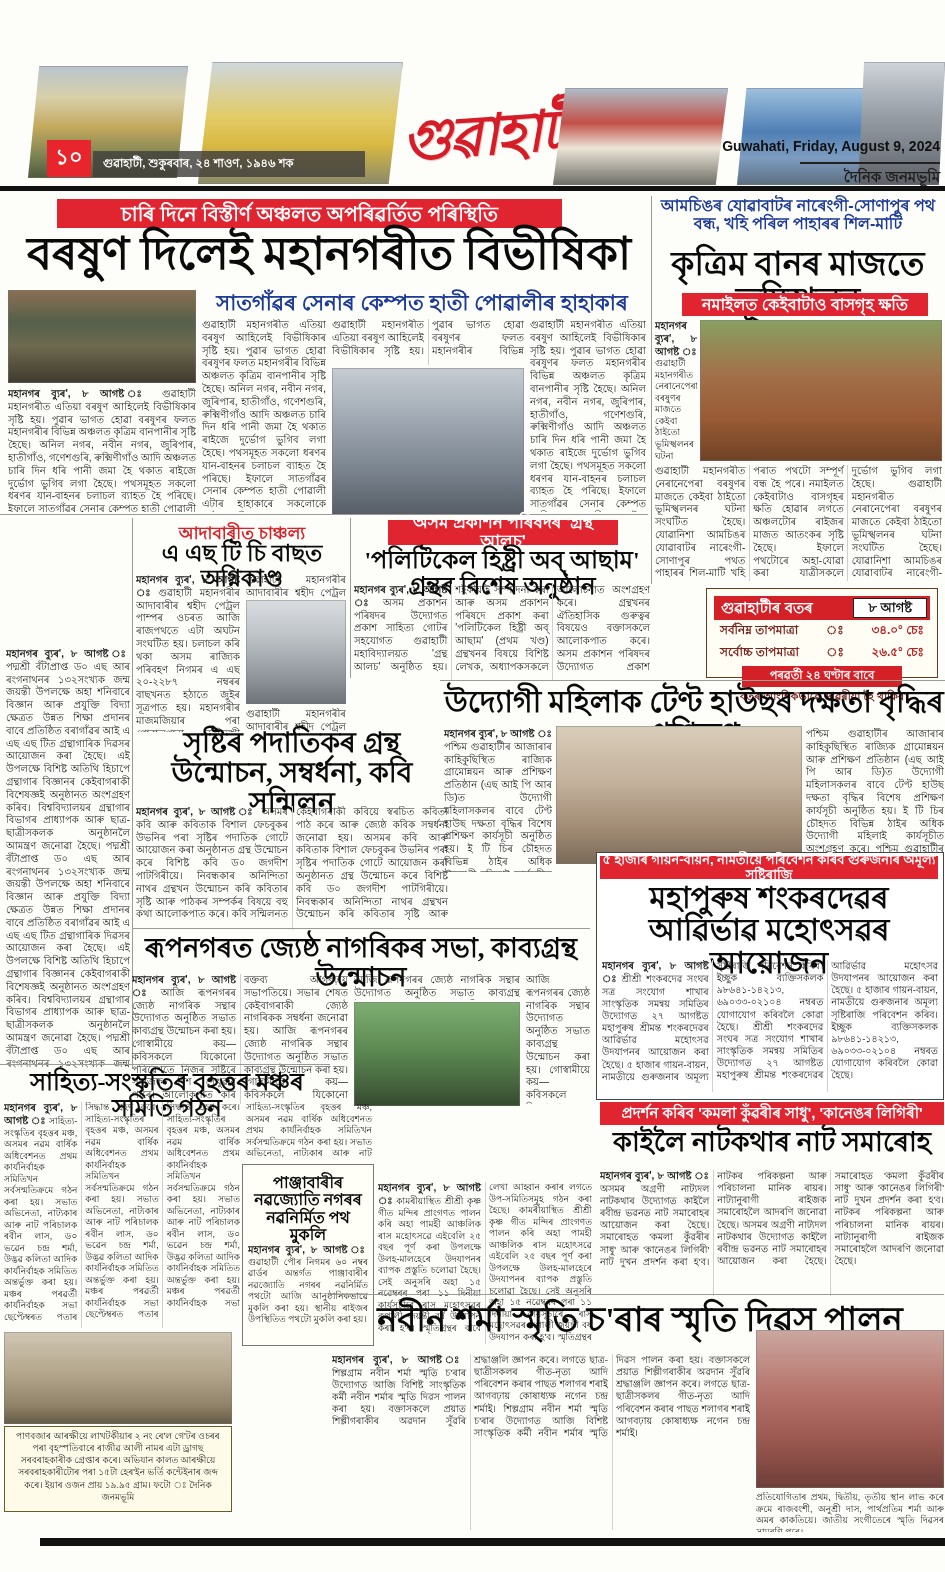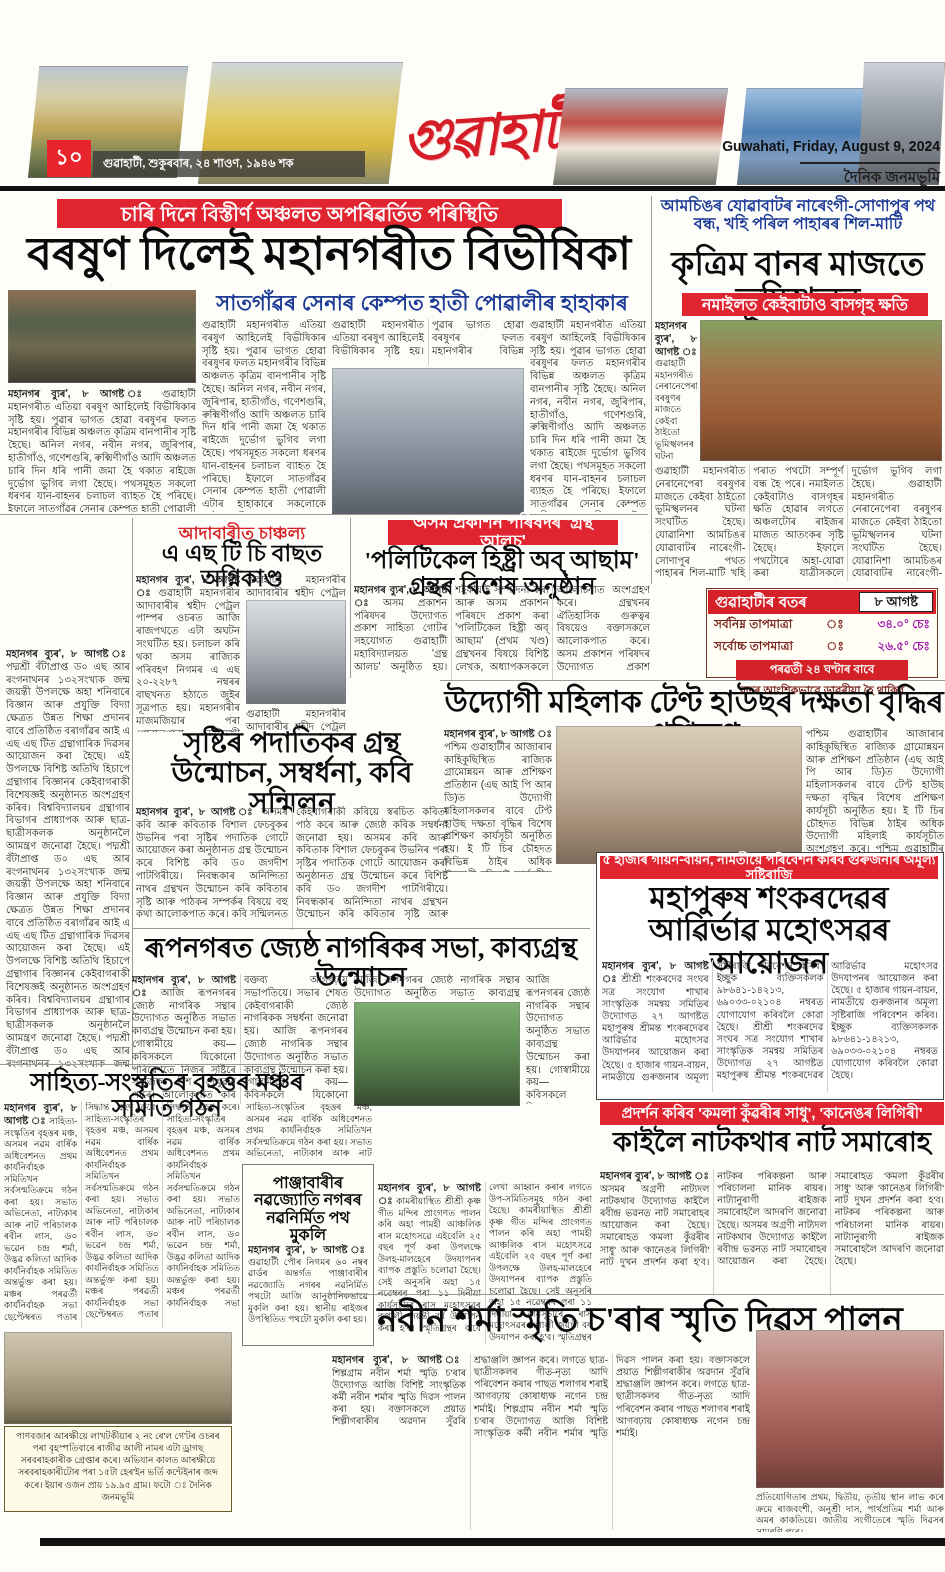"গুৱাহাটীৰ বতৰ" .weather { padding: 1px -> 7px }
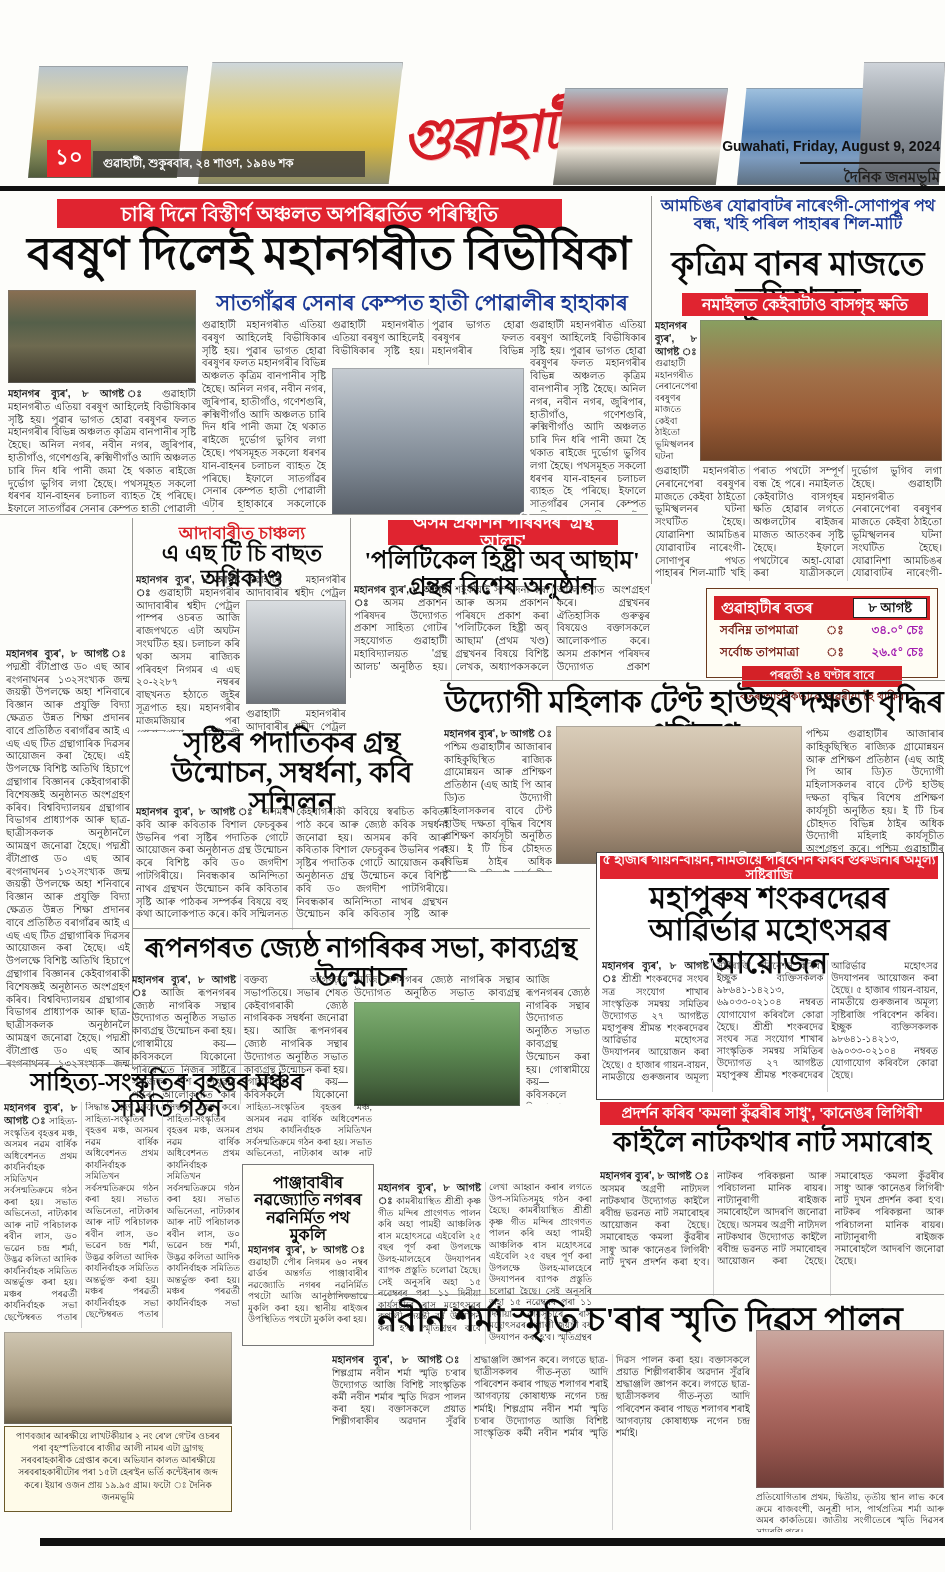"৩৪.০° চেঃ" .wrow .val { color: #a21caf -> #b91c1c }
